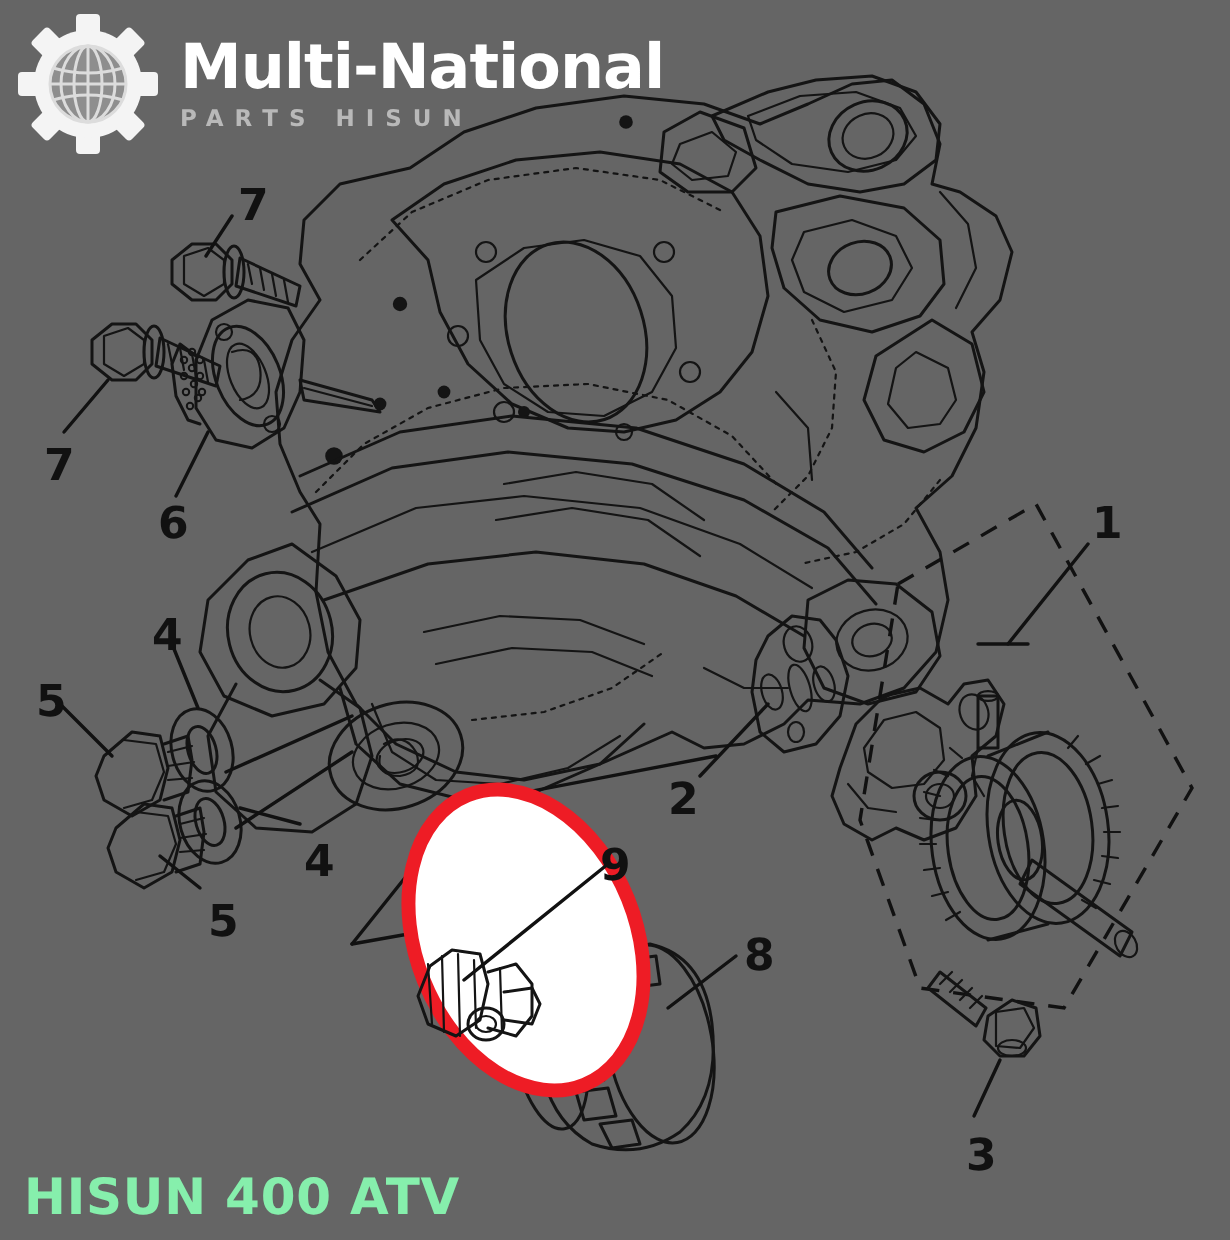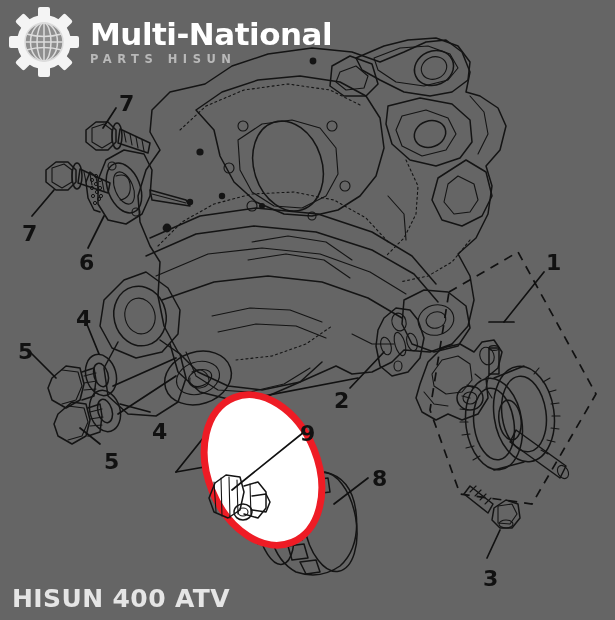"HISUN 400 ATV" .model-label { color: #e5e5e5 -> #86efac }
